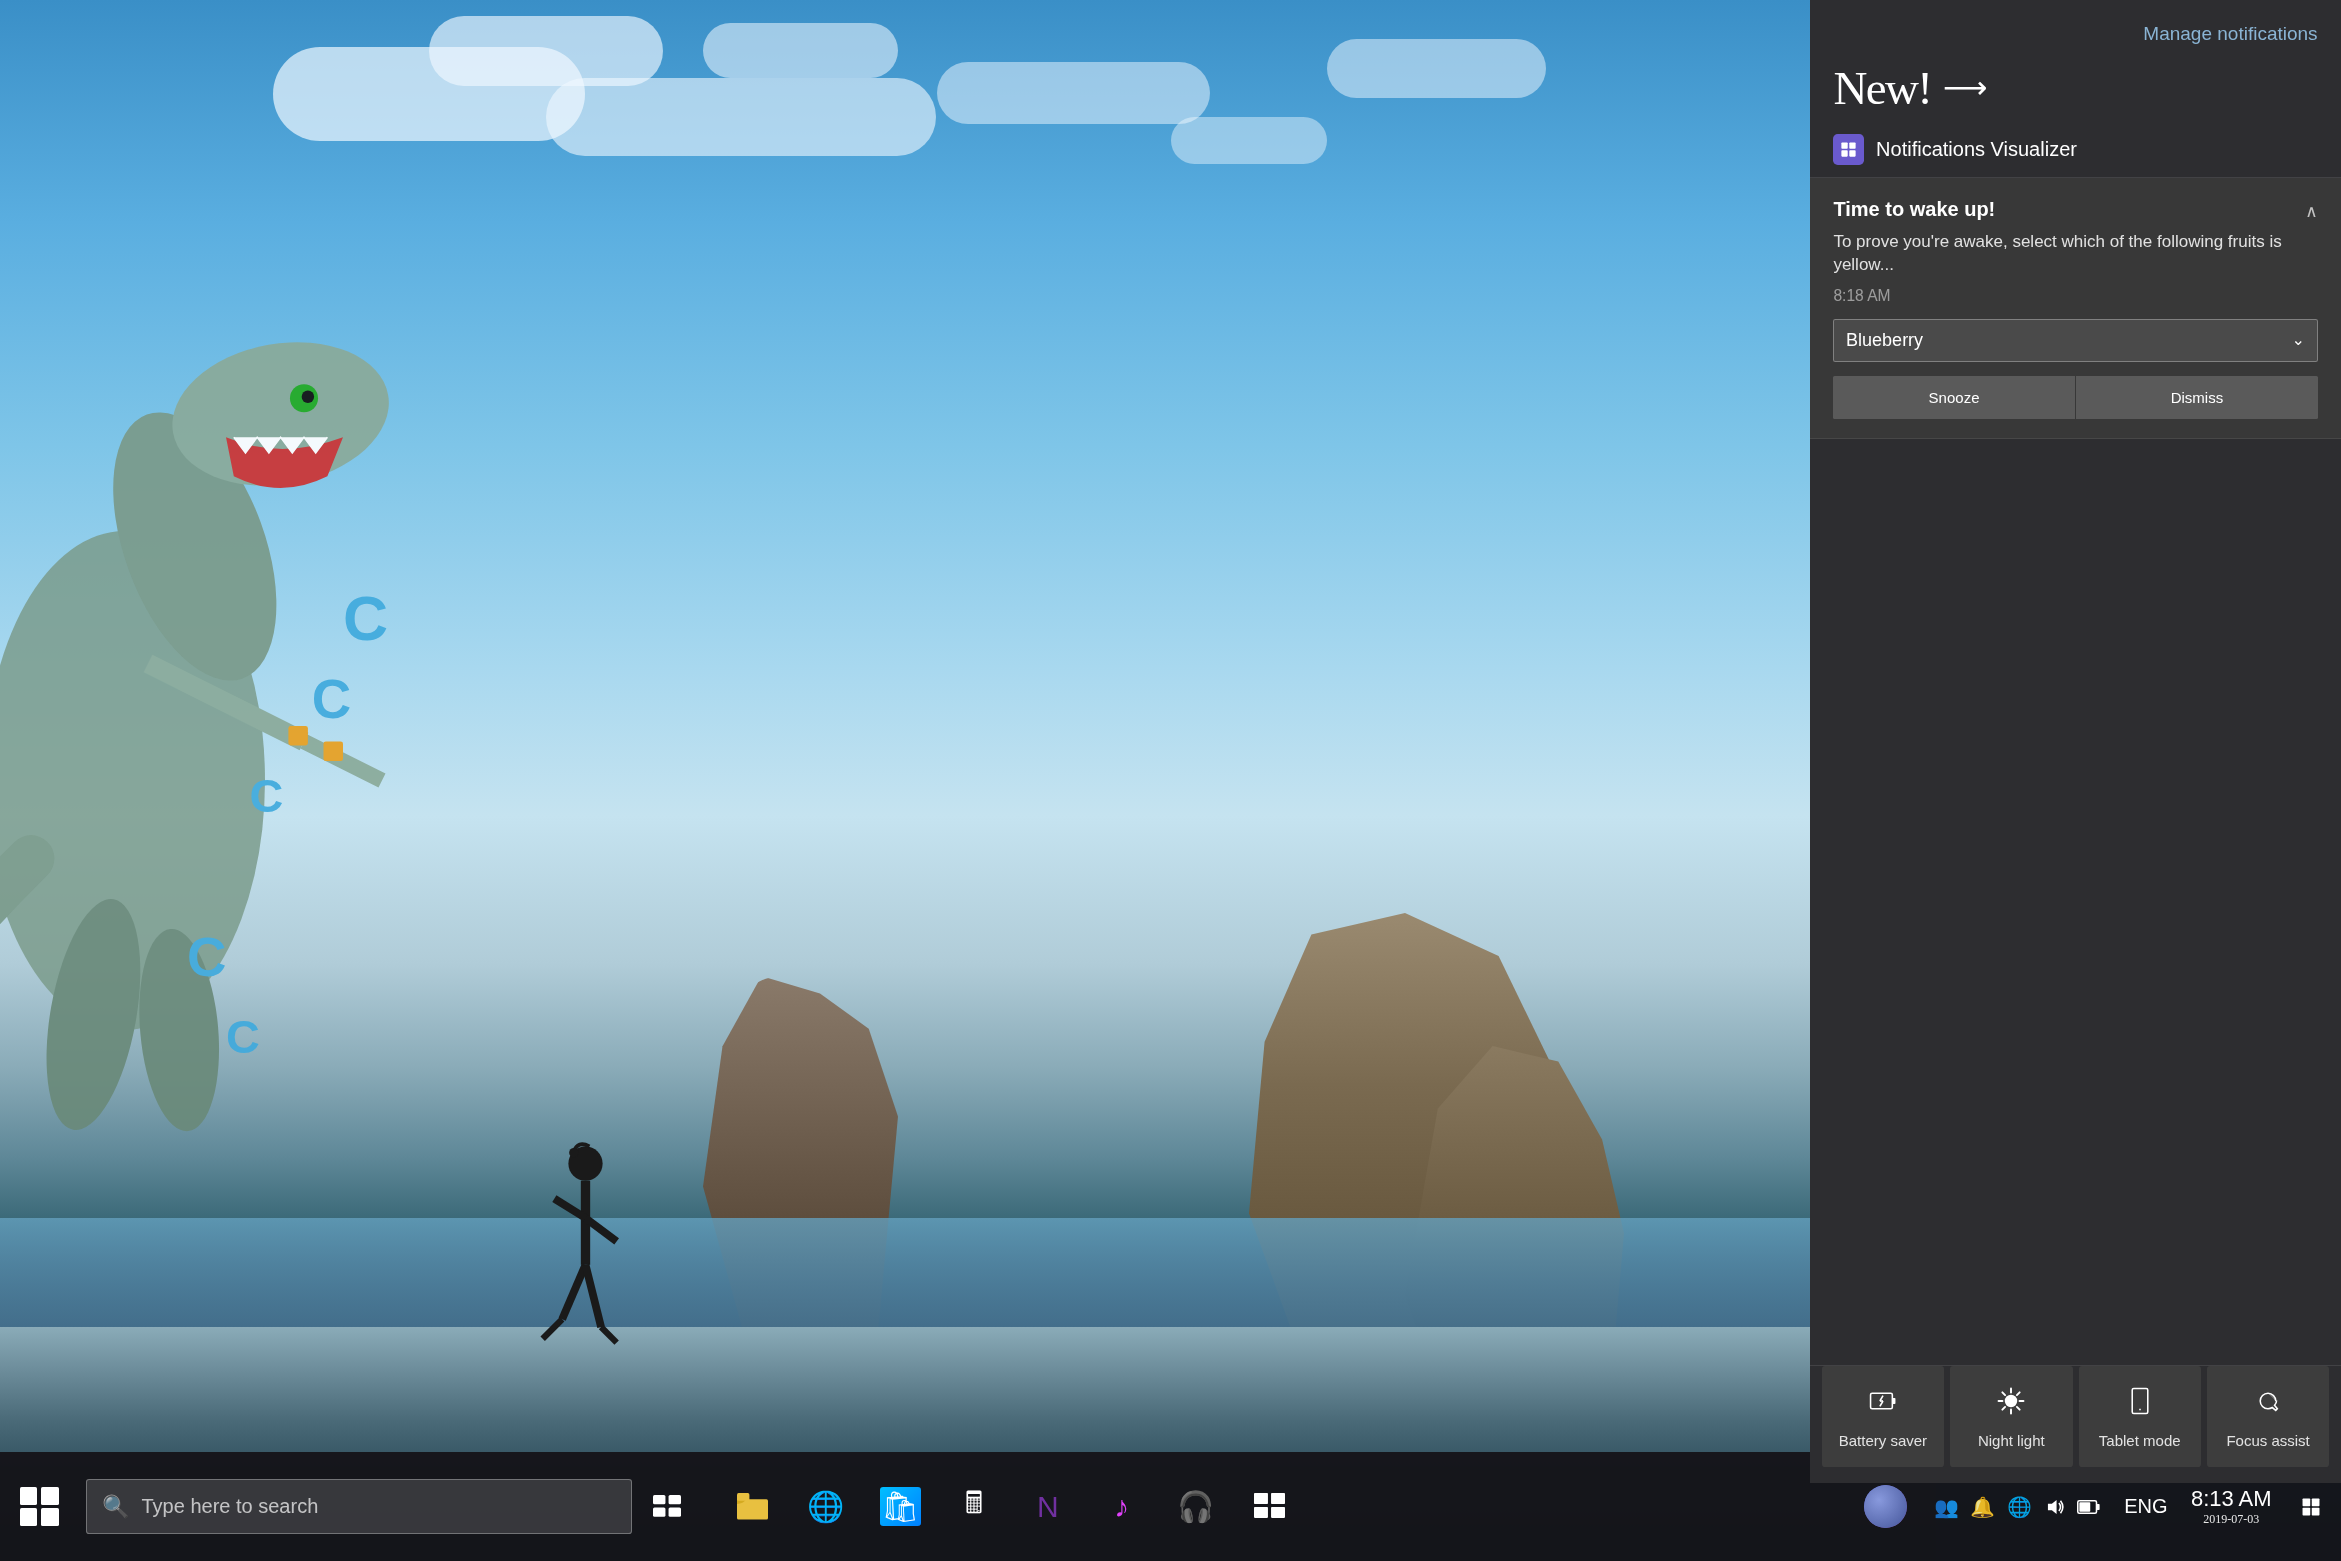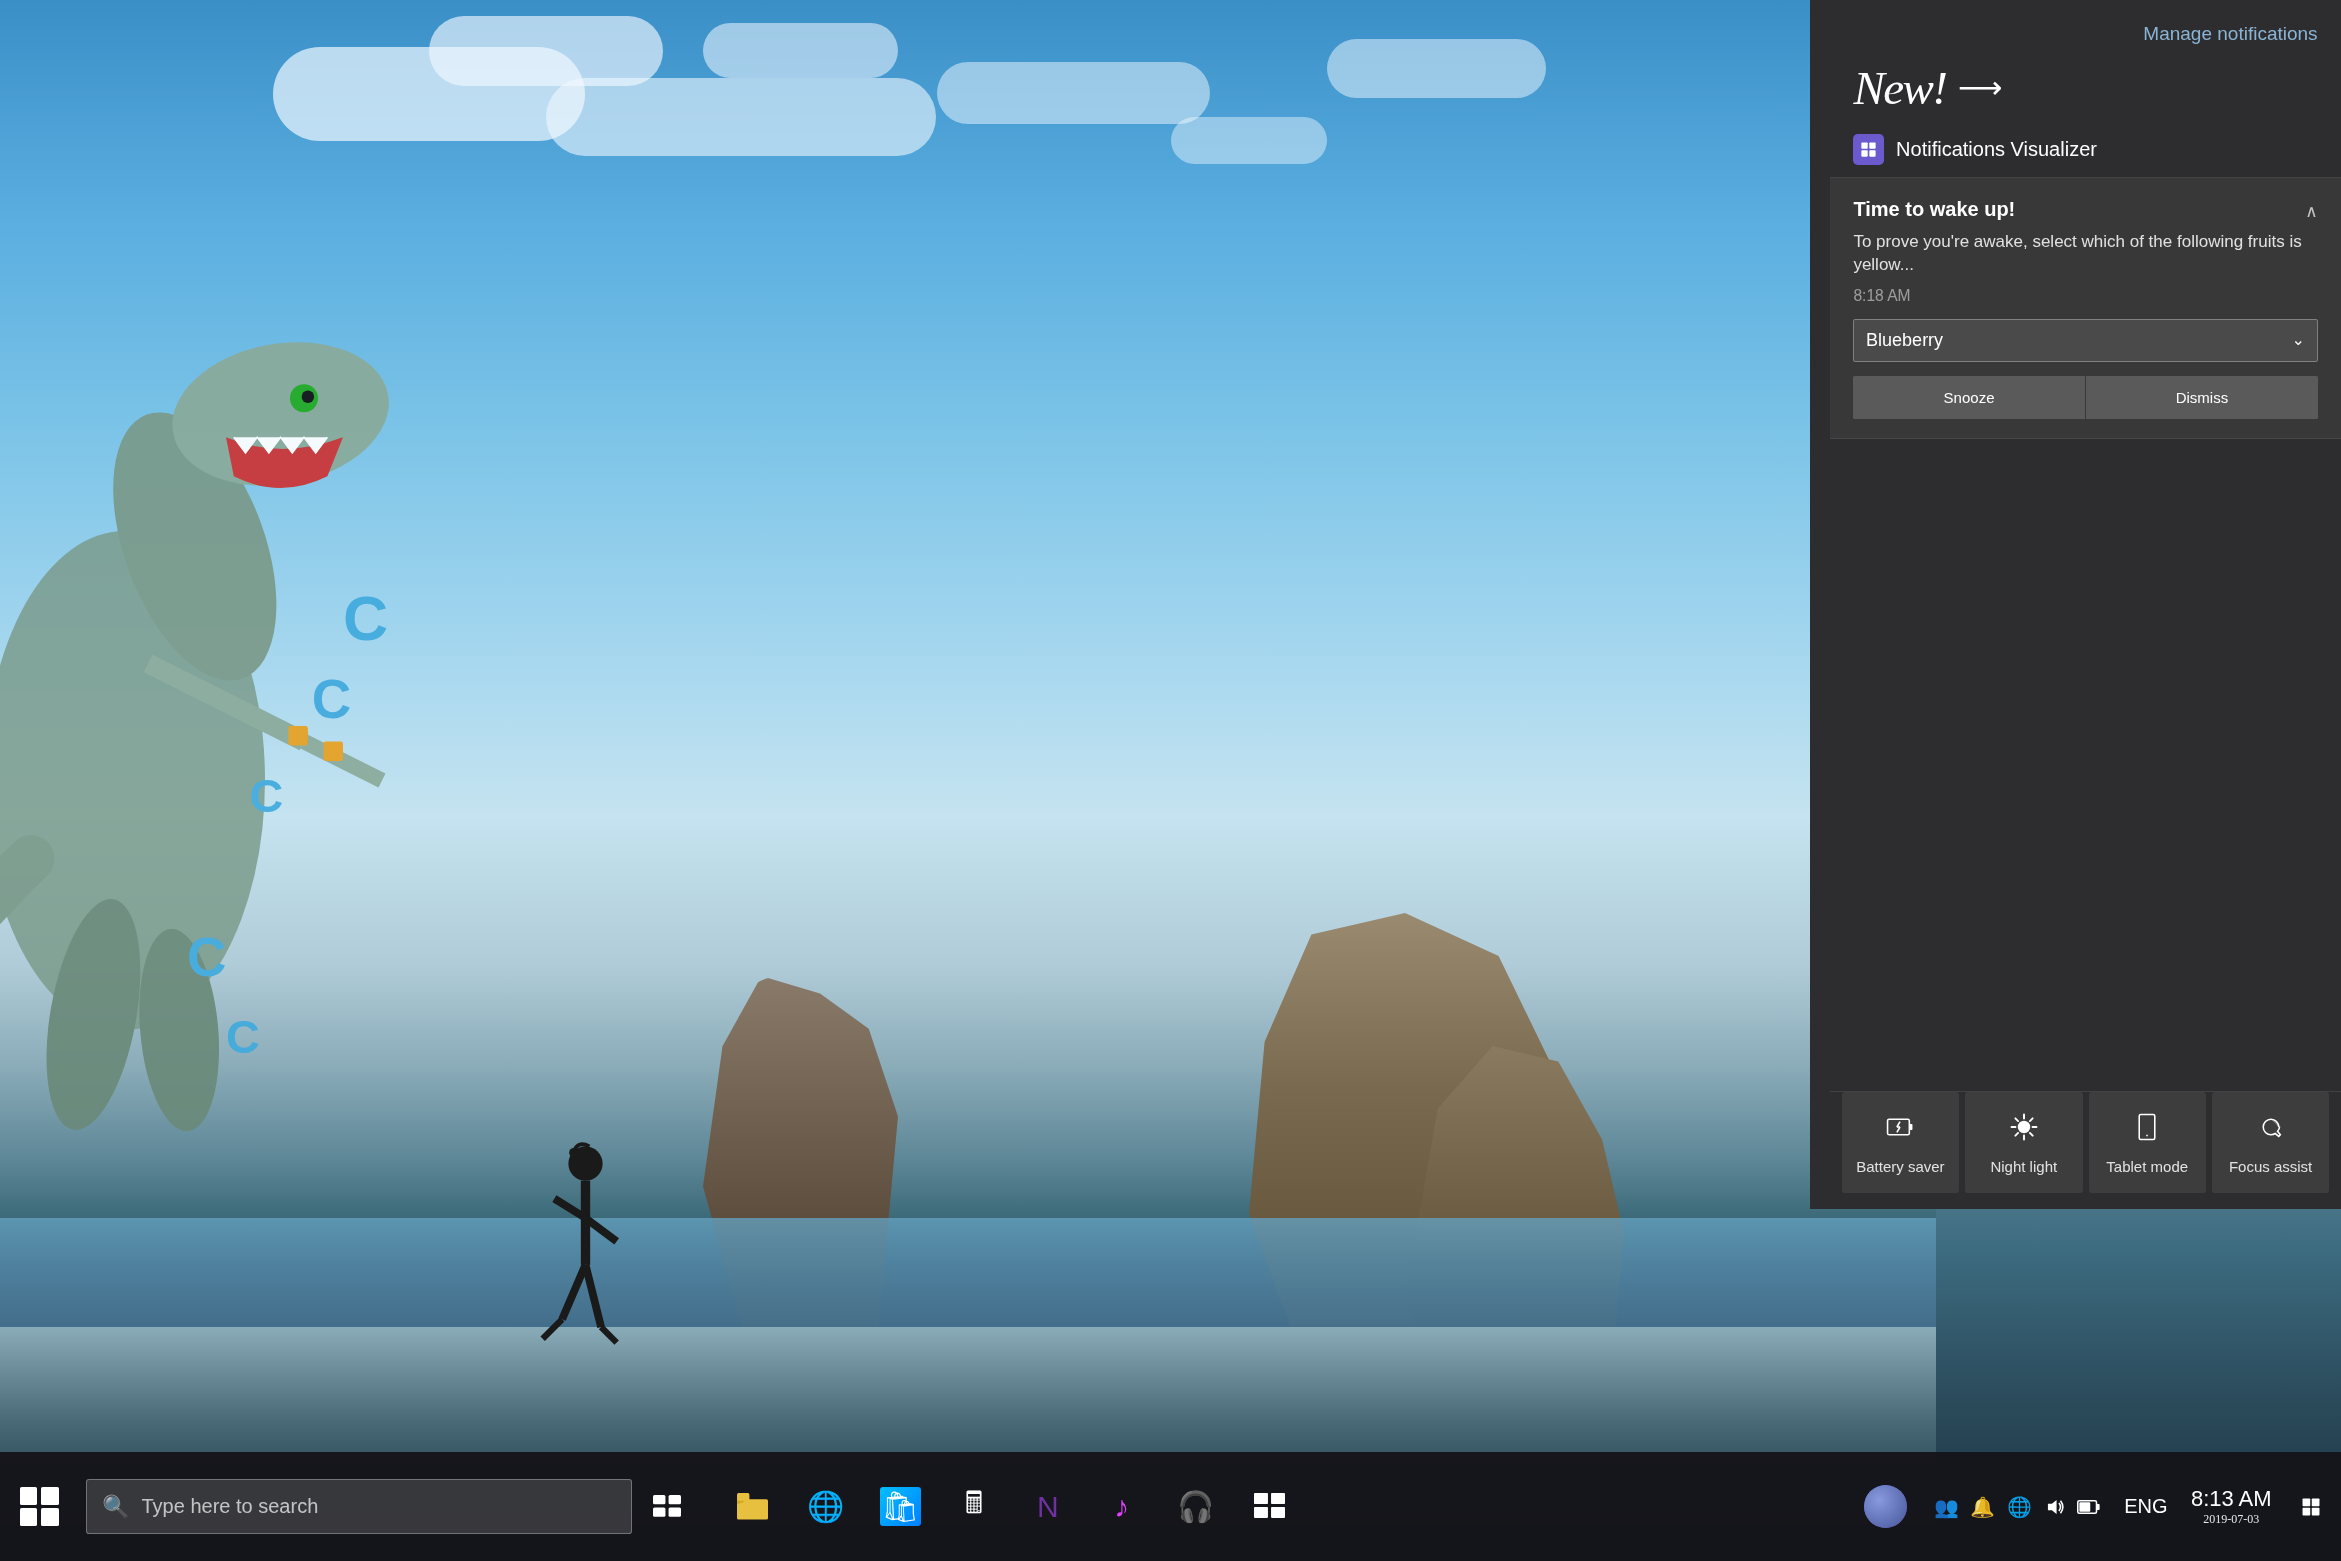"Manage notifications" #action-center { height: 1209px -> 1483px; padding-left: 20px -> none }
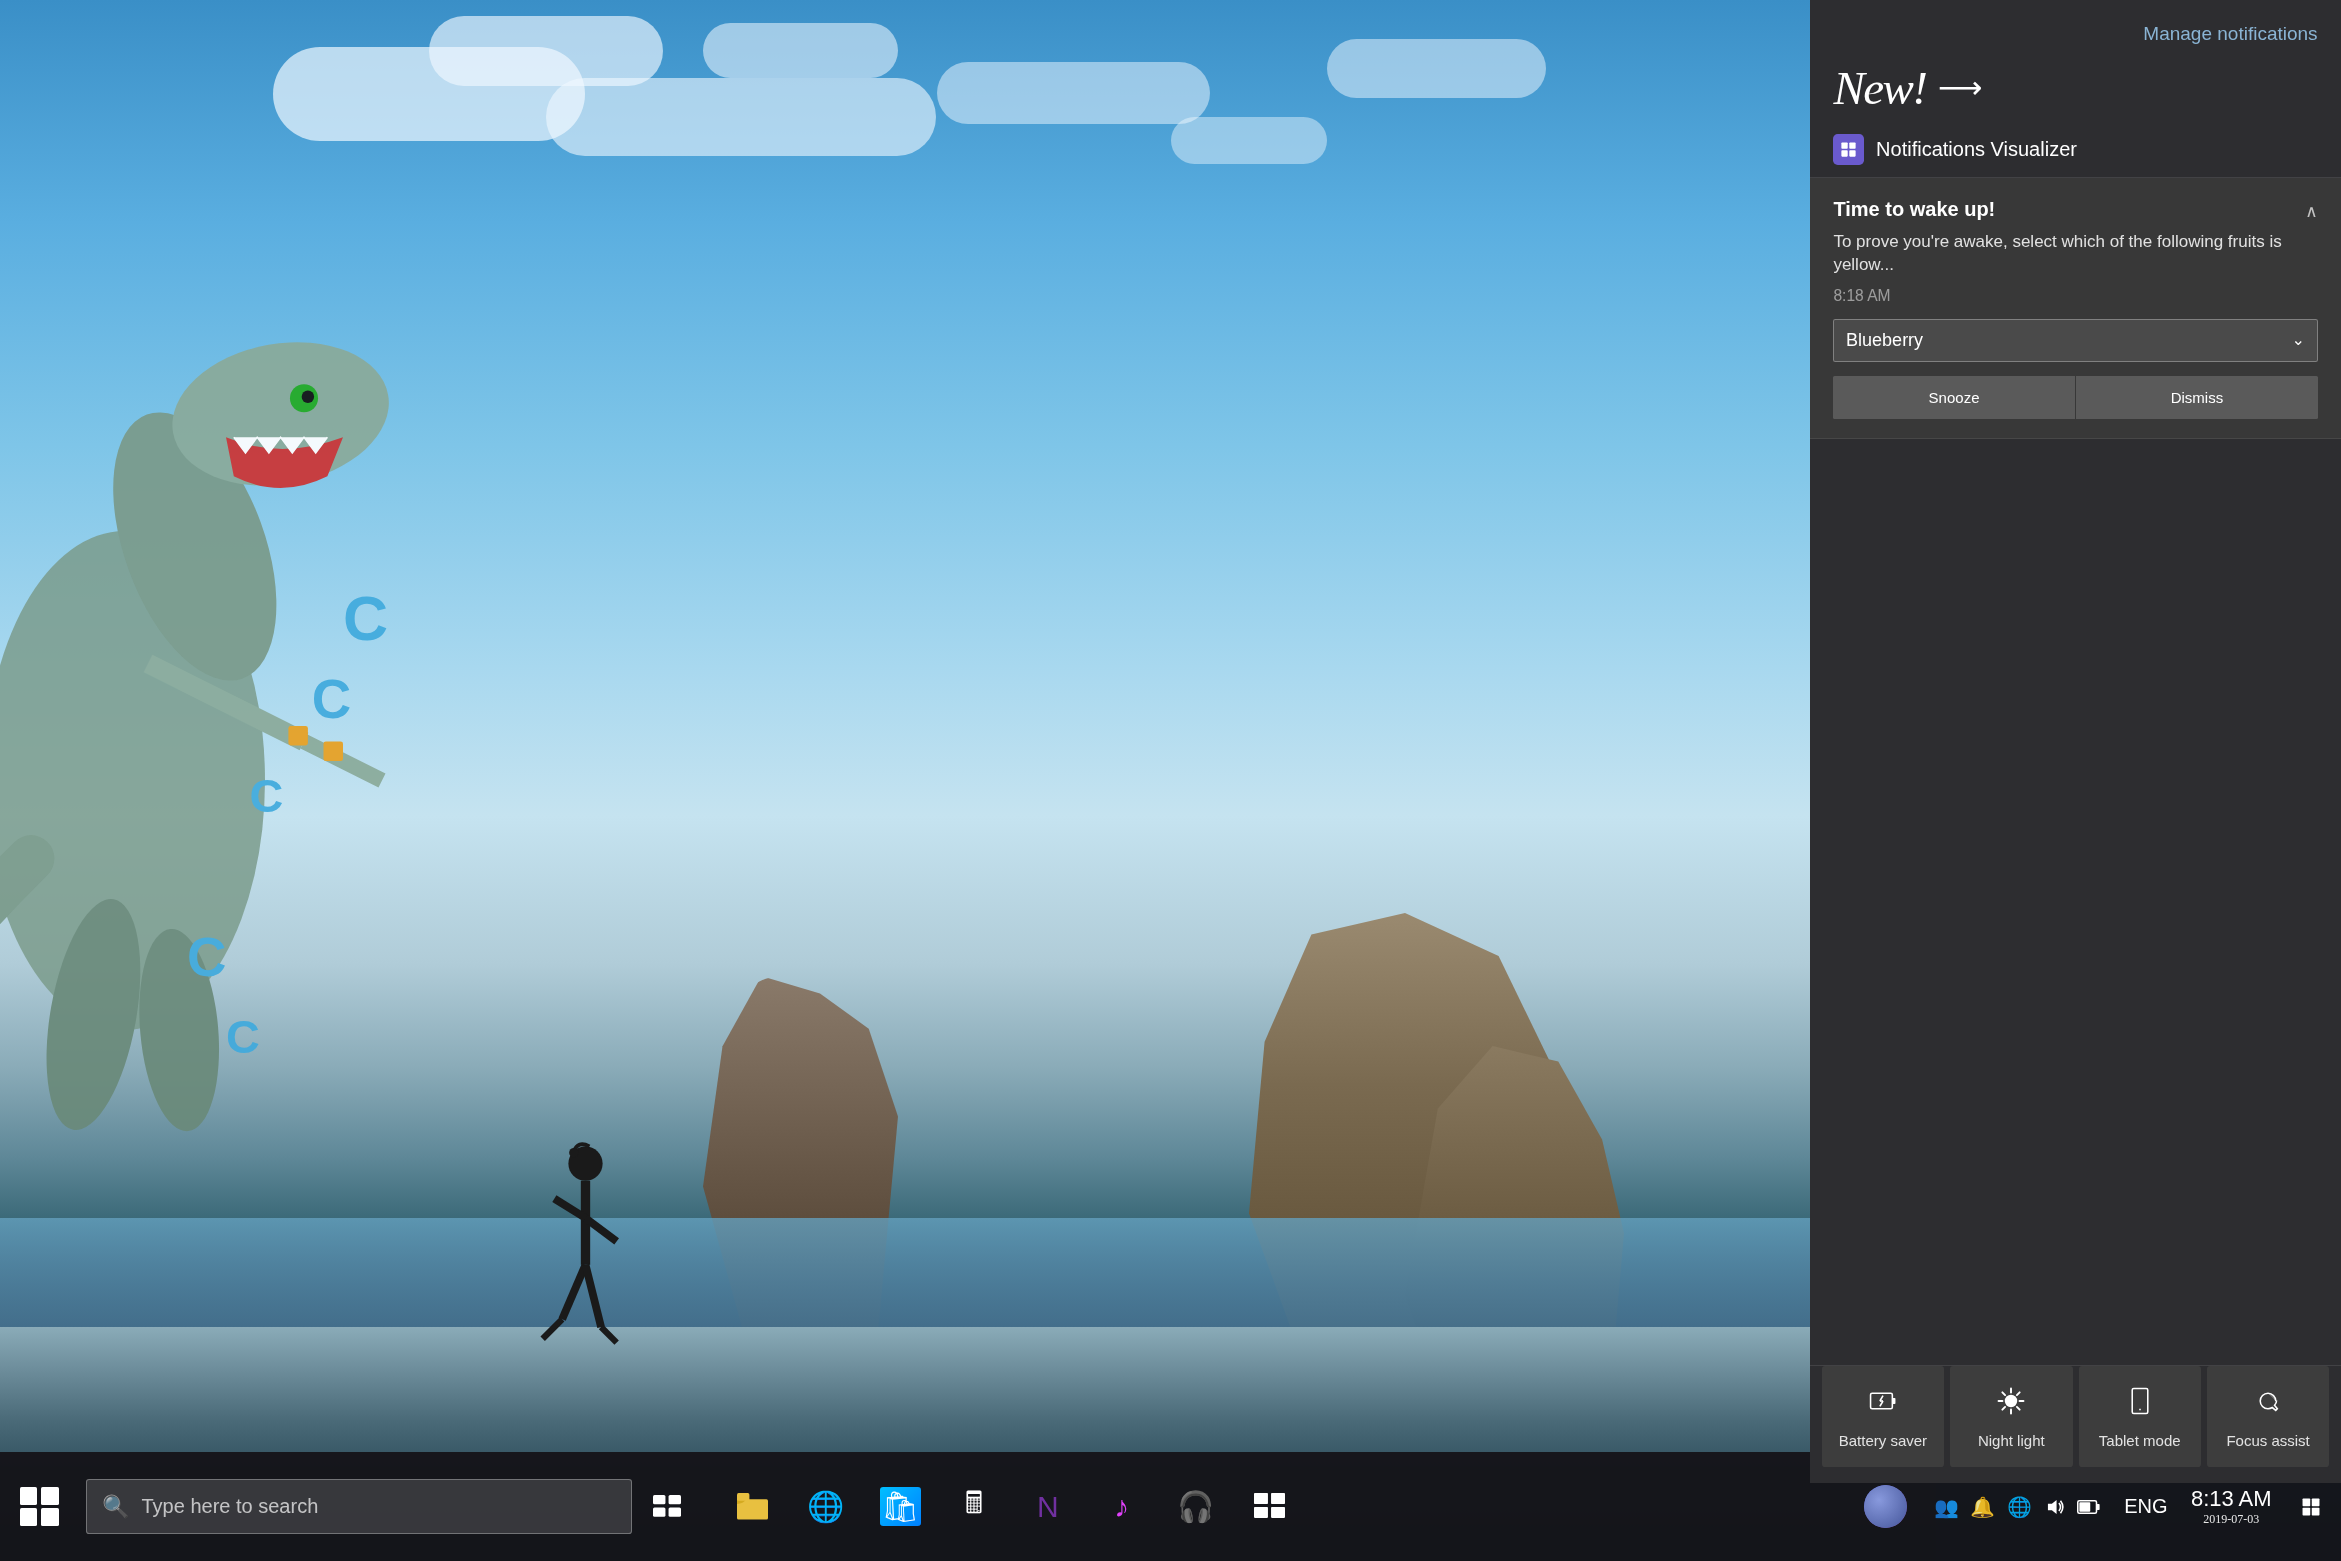"New!" .new-handwriting { font-style: italic -> none }
